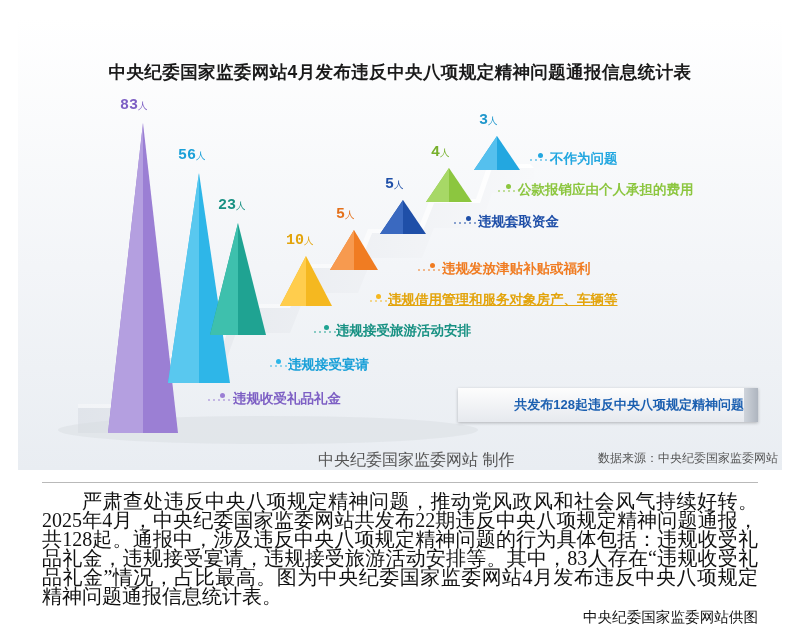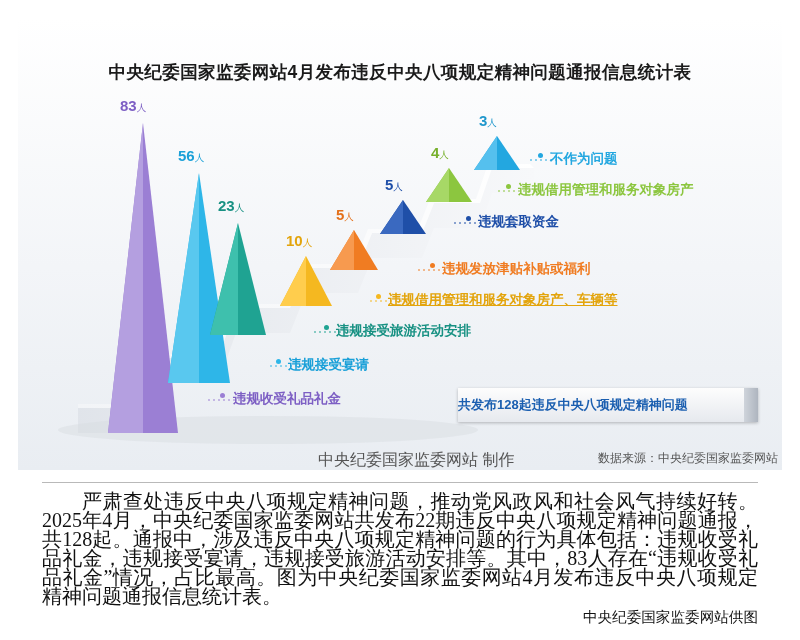"83人" .pyr { font-family: none -> Liberation Mono, monospace }
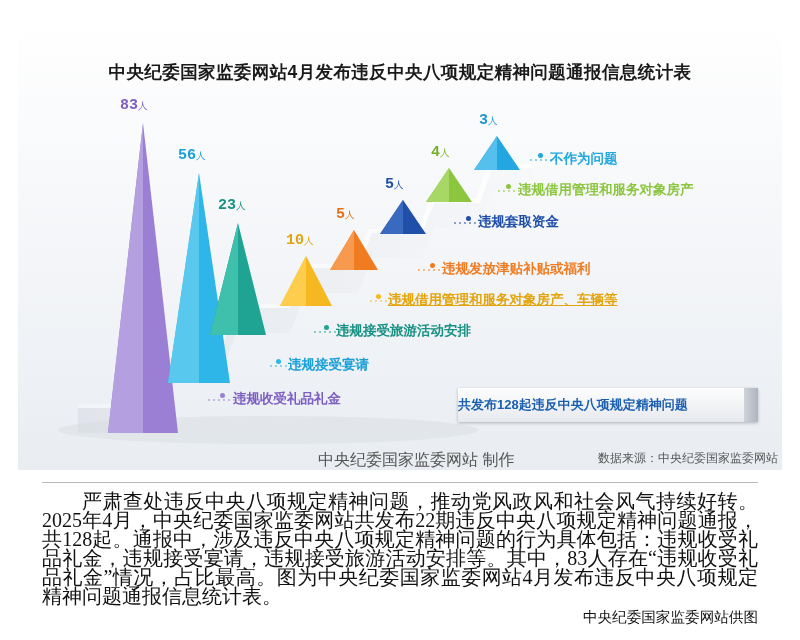"违规借用管理和服务对象房产" div.lbl { text: 违规借用管理和服务对象房产 -> 公款报销应由个人承担的费用 }
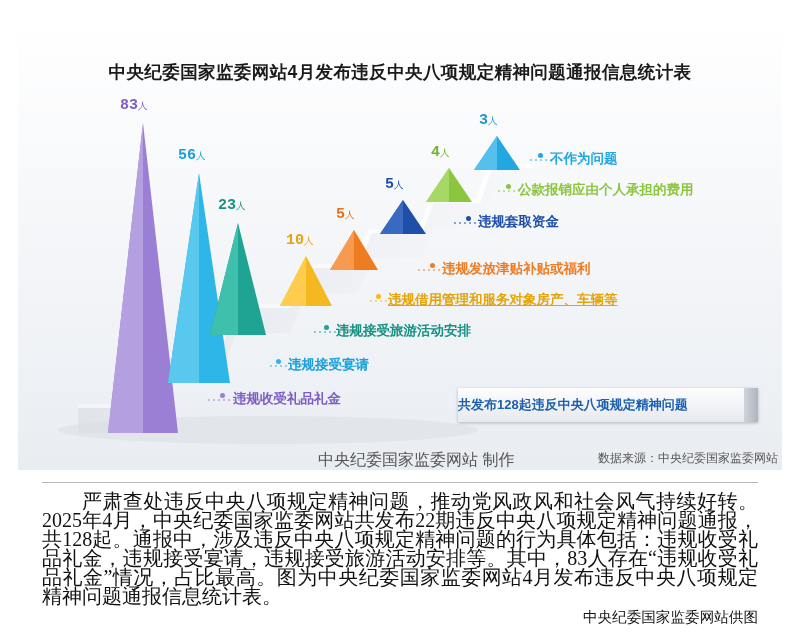"共发布128起违反中央八项规定精神问题" #ribbon .txt { text-align: left -> right }
